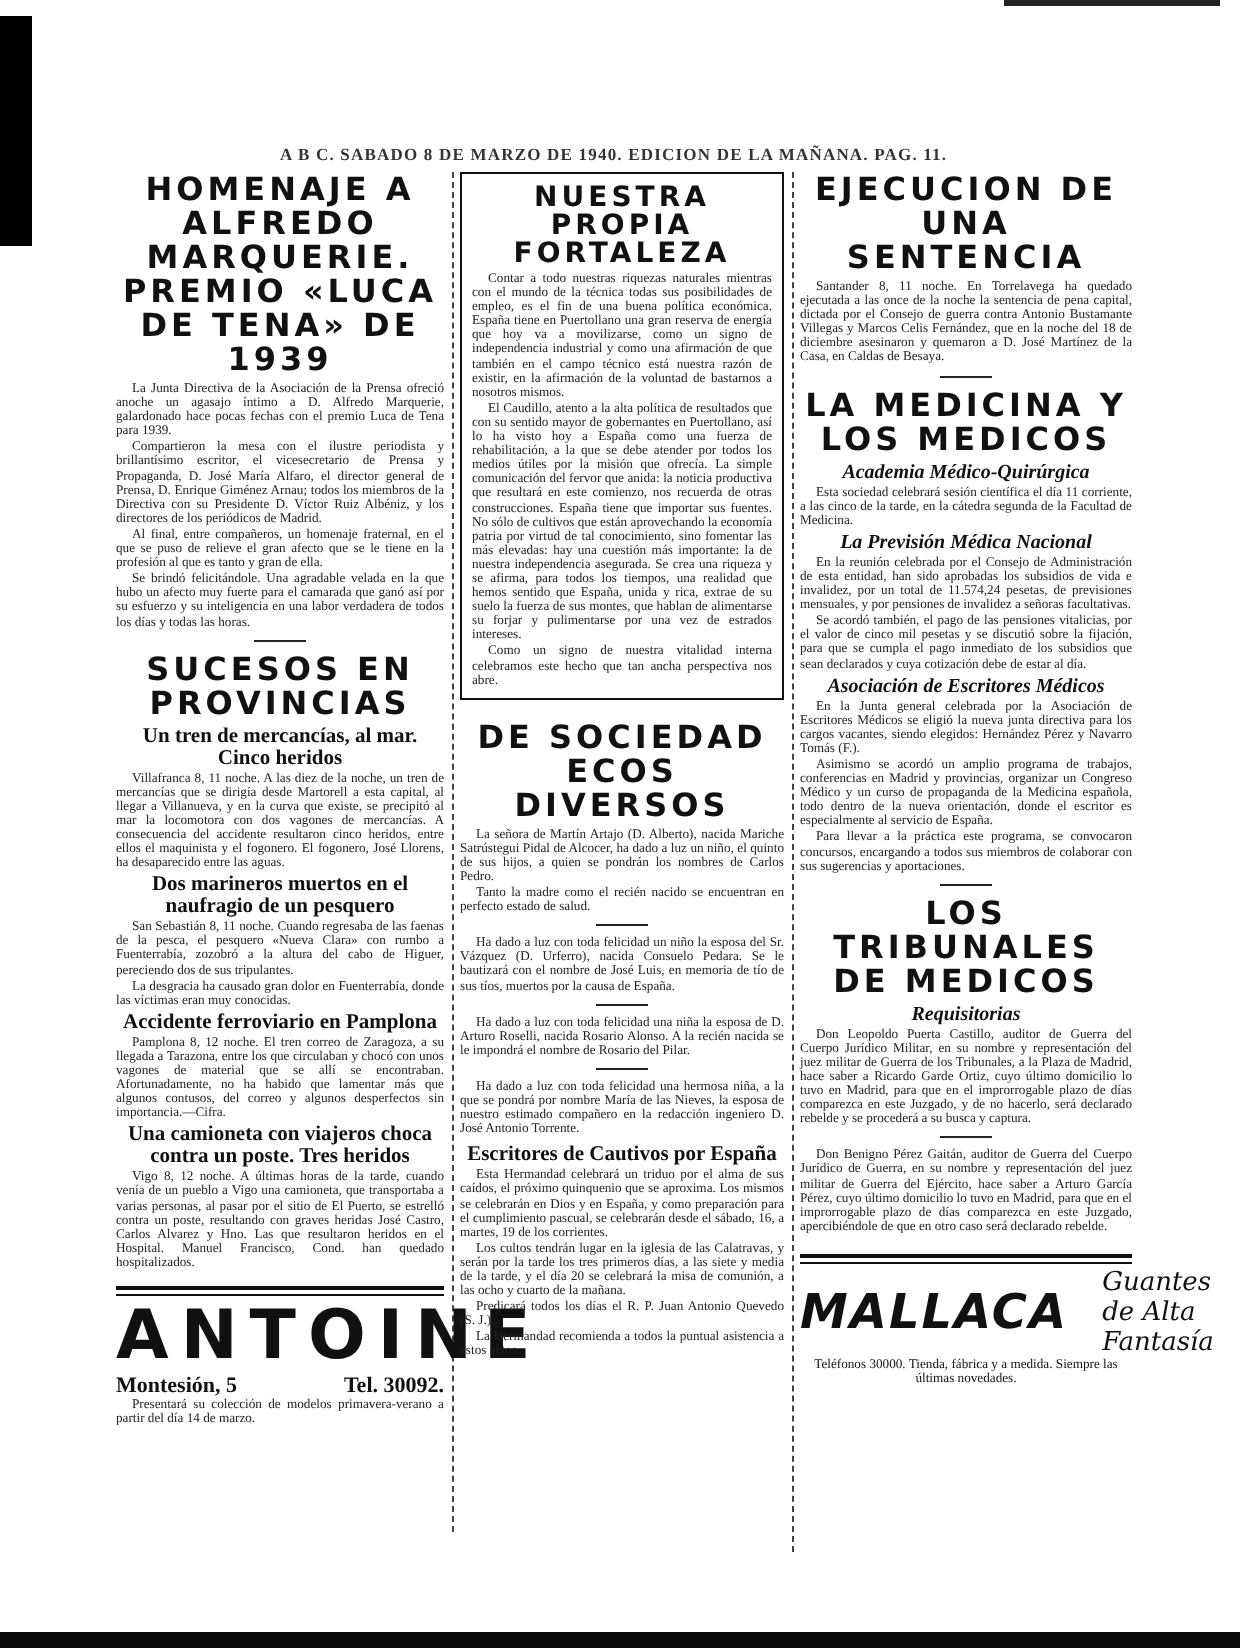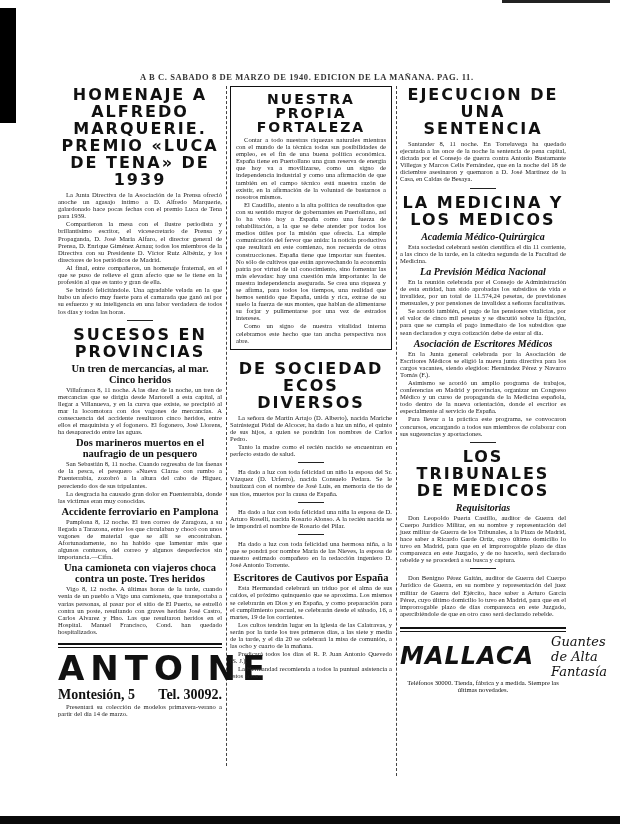"Montesión, 5" .ad-line { font-size: 14px -> 11px }
